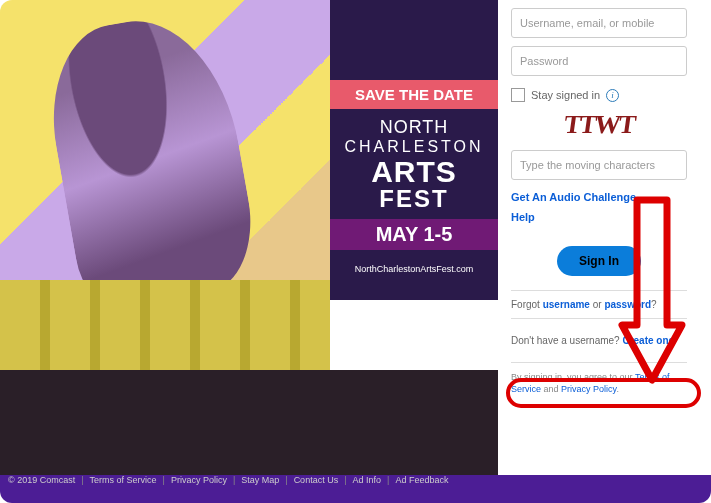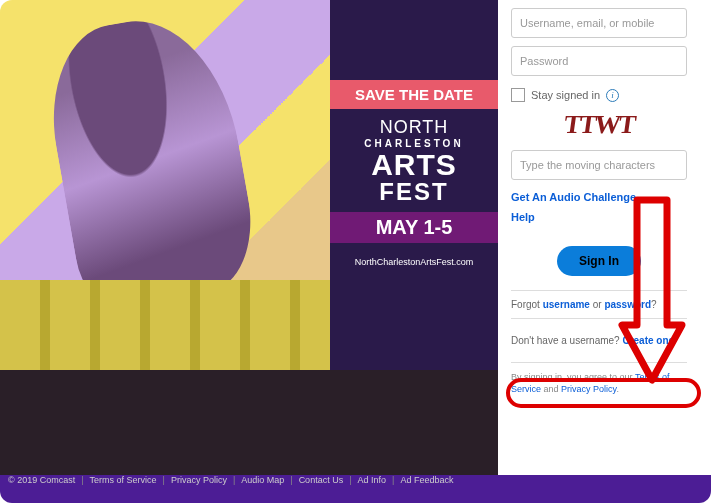"SAVE THE DATE" .banner { height: 370px -> 300px }
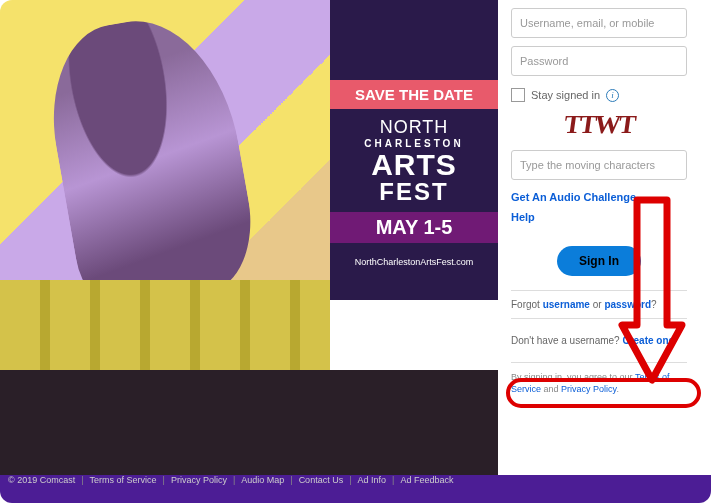"CHARLESTON" .charleston { font-size: 10px -> 16px; font-weight: 700 -> 400 }
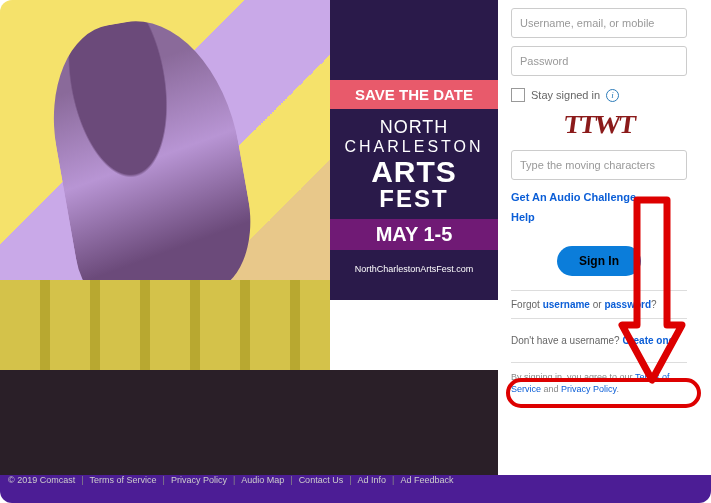"Audio Map" a { text: Audio -> Stay }
